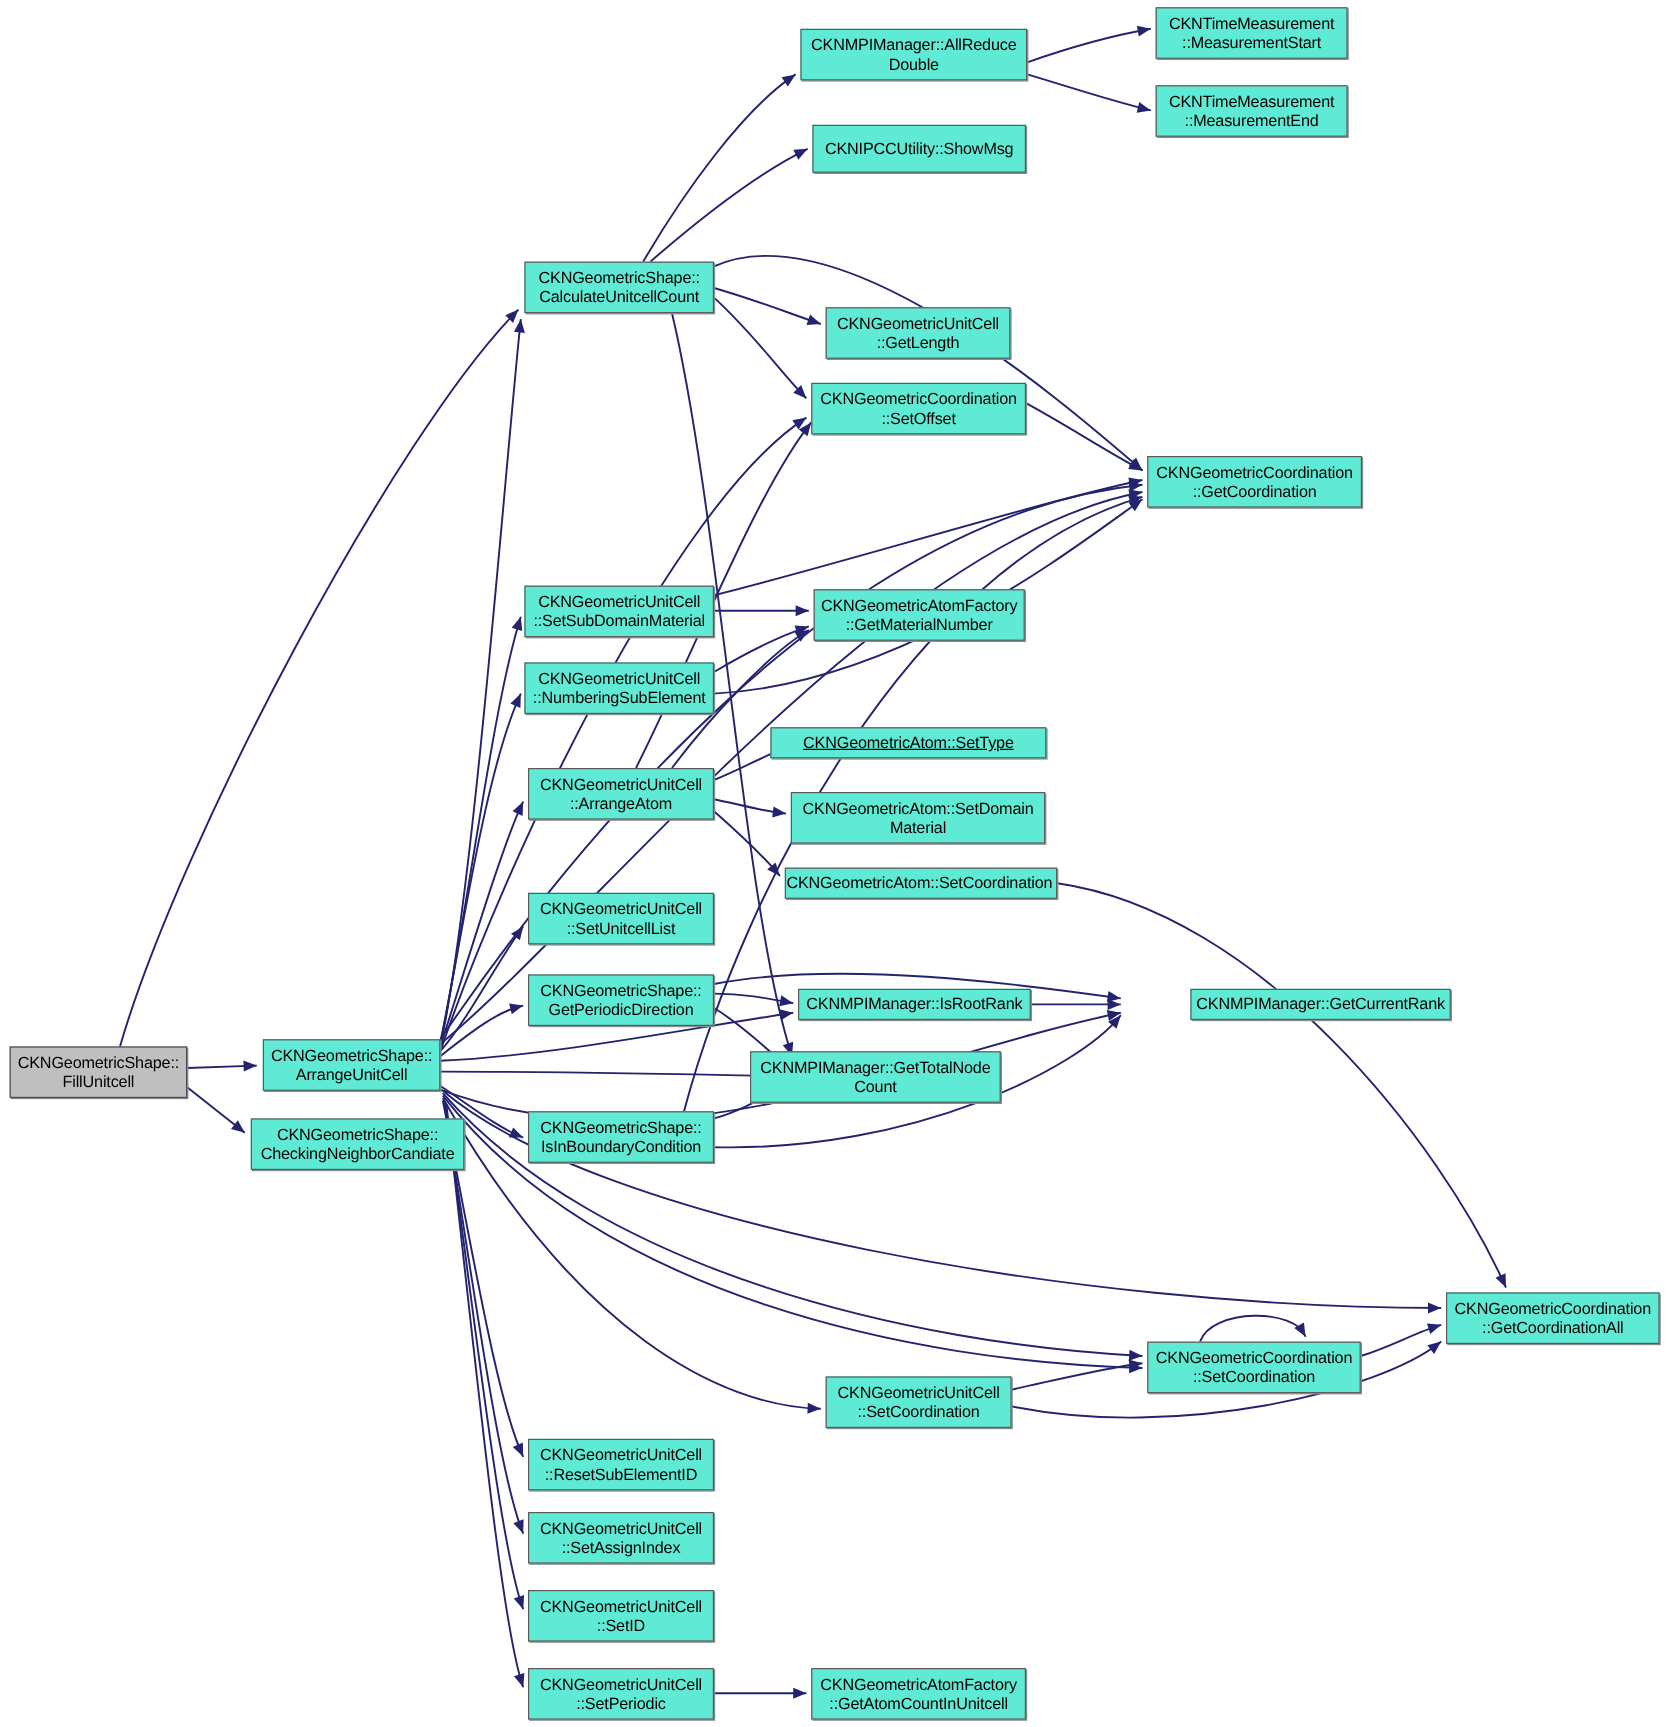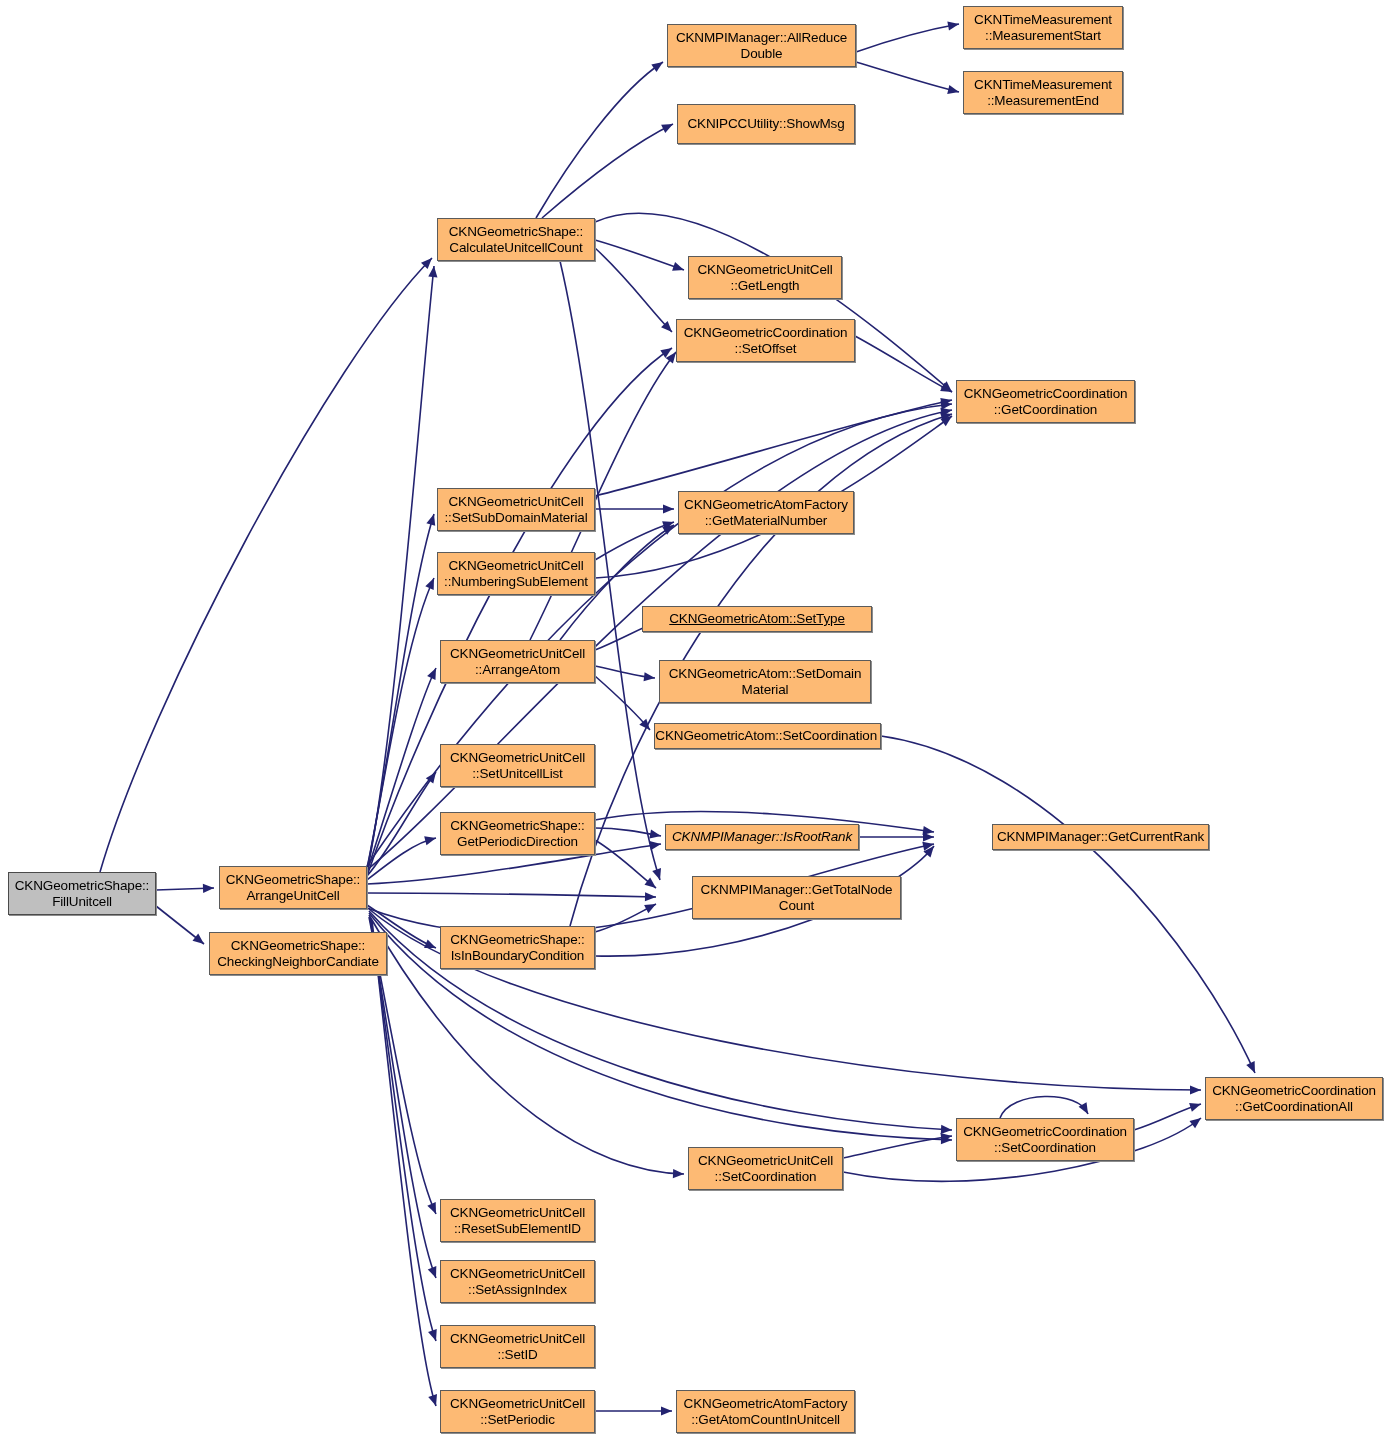"CKNTimeMeasurement" .node-box { background: #fdba74 -> #5eead4 }
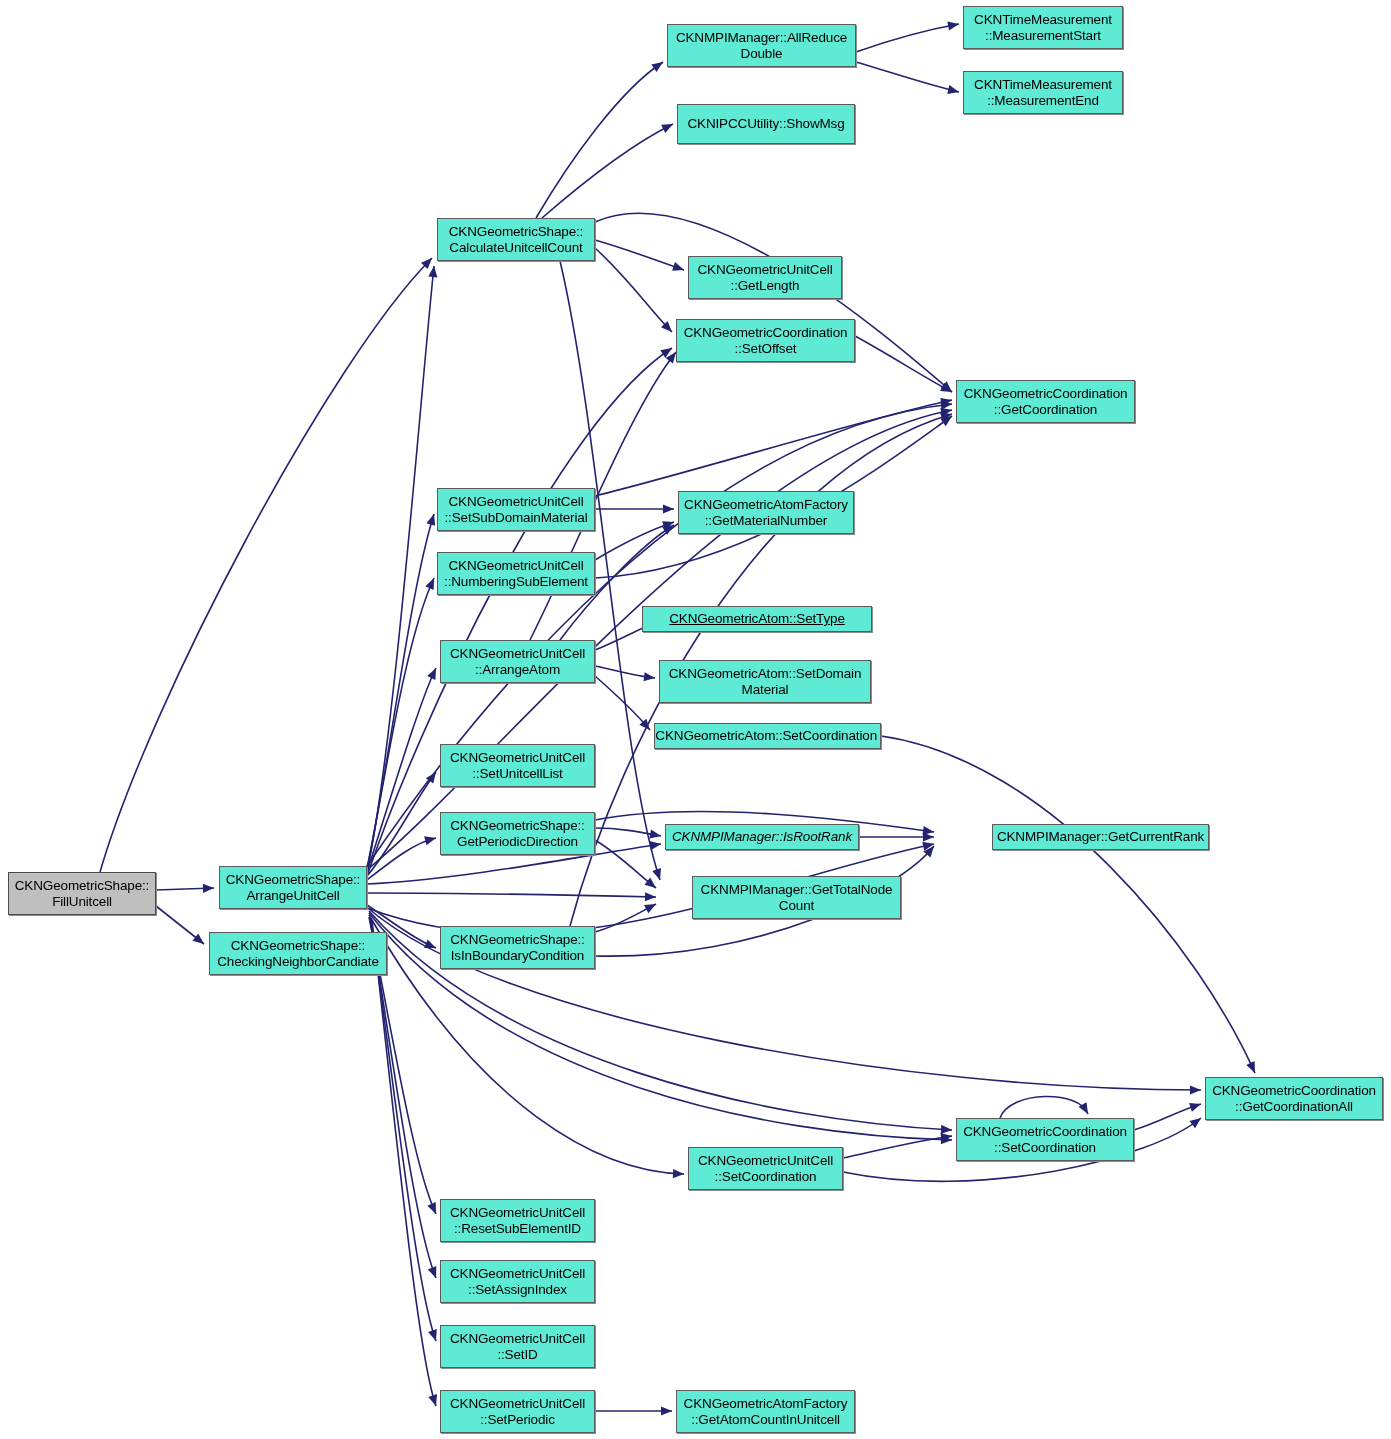"CKNMPIManager::IsRootRank" div.node-box { font-style: italic -> none }
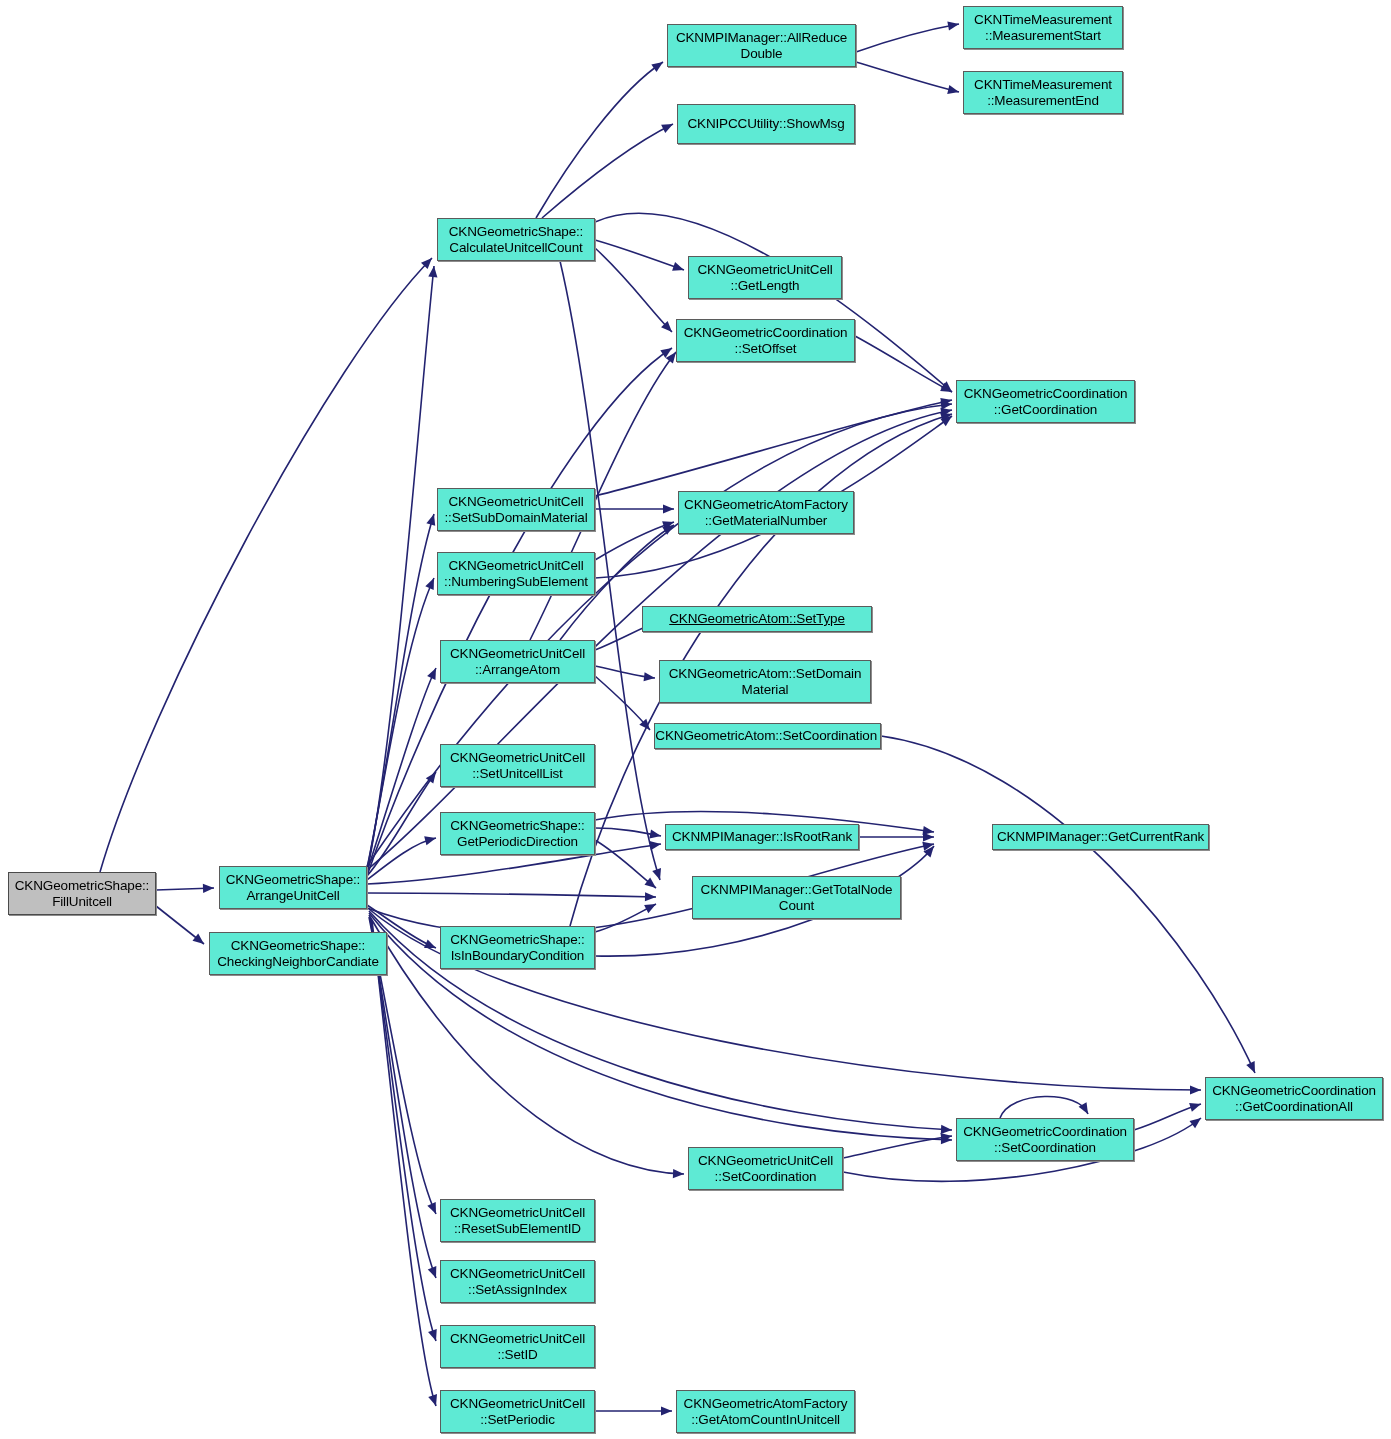"CKNMPIManager::GetTotalNode" div.node-box { left: 692px -> 625px }
